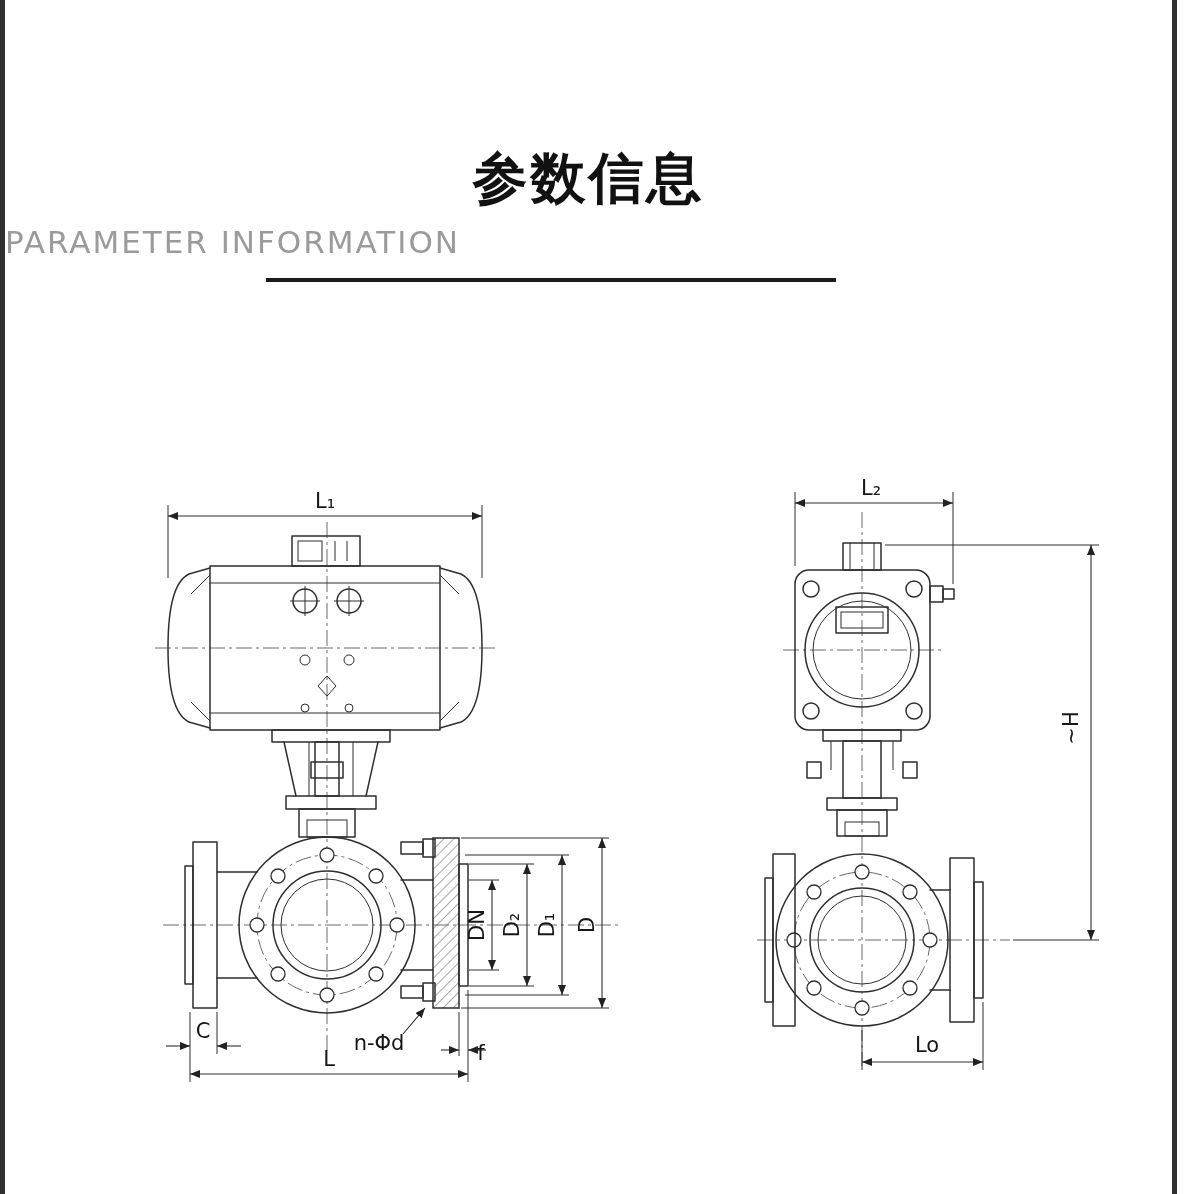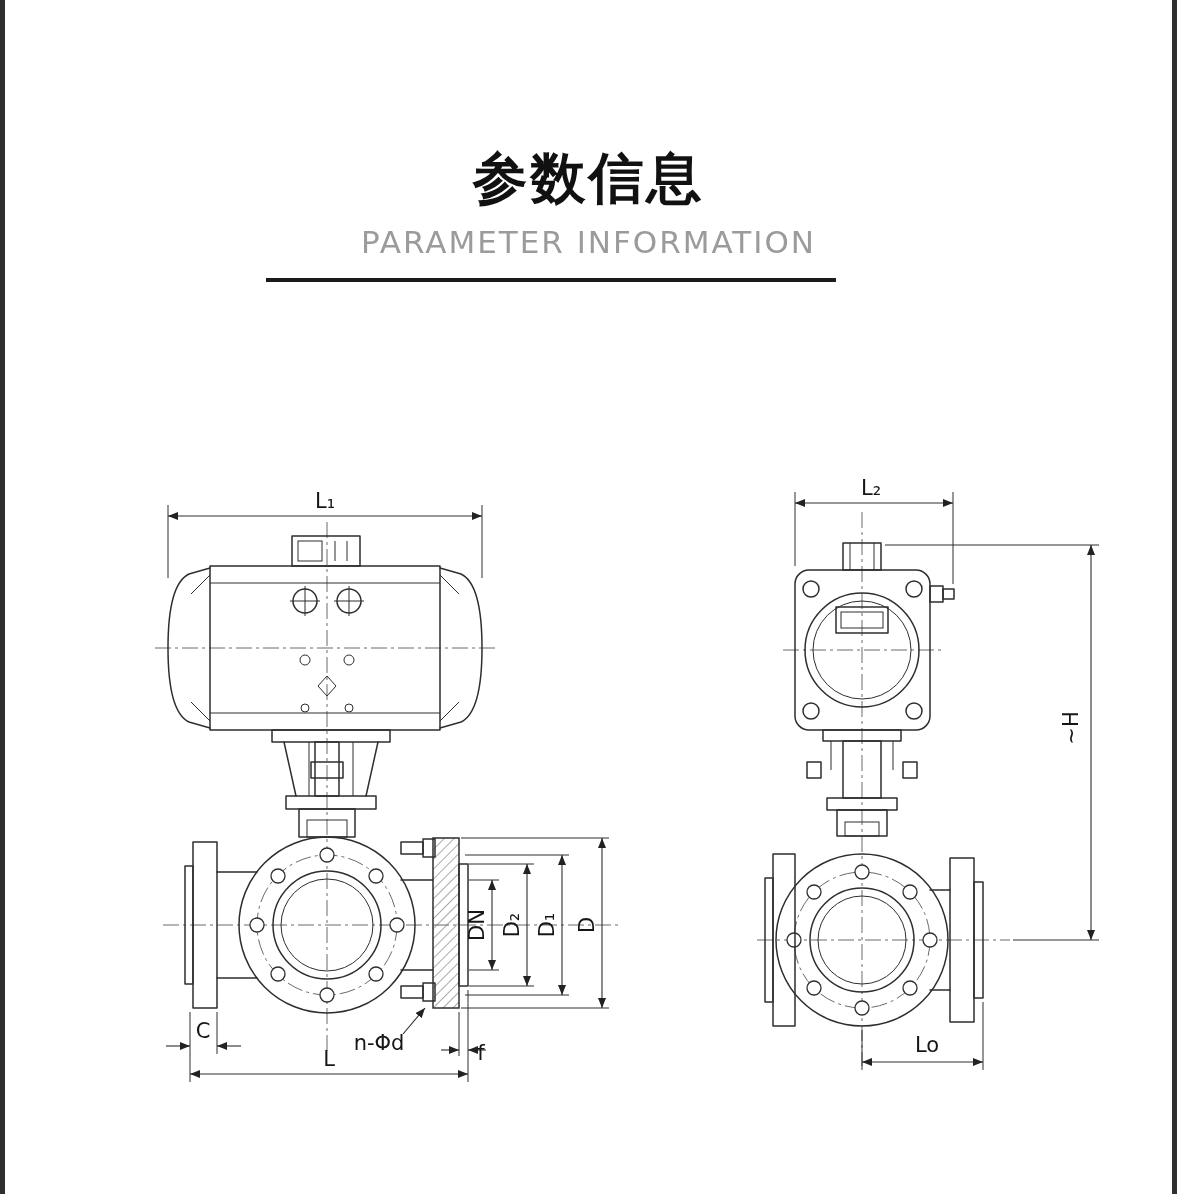"PARAMETER INFORMATION" .subtitle { text-align: center -> none }
